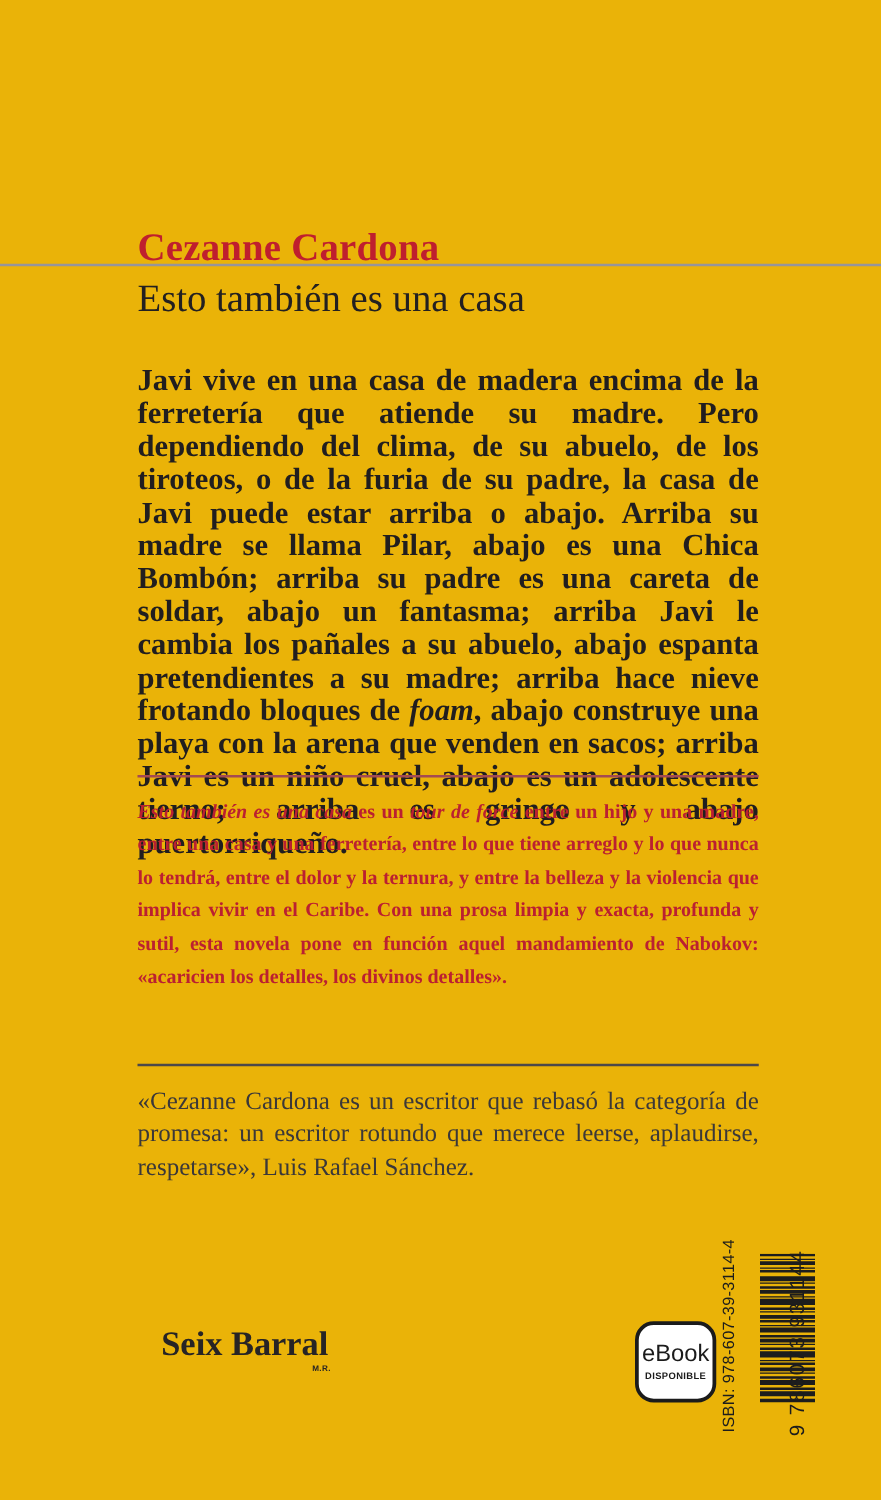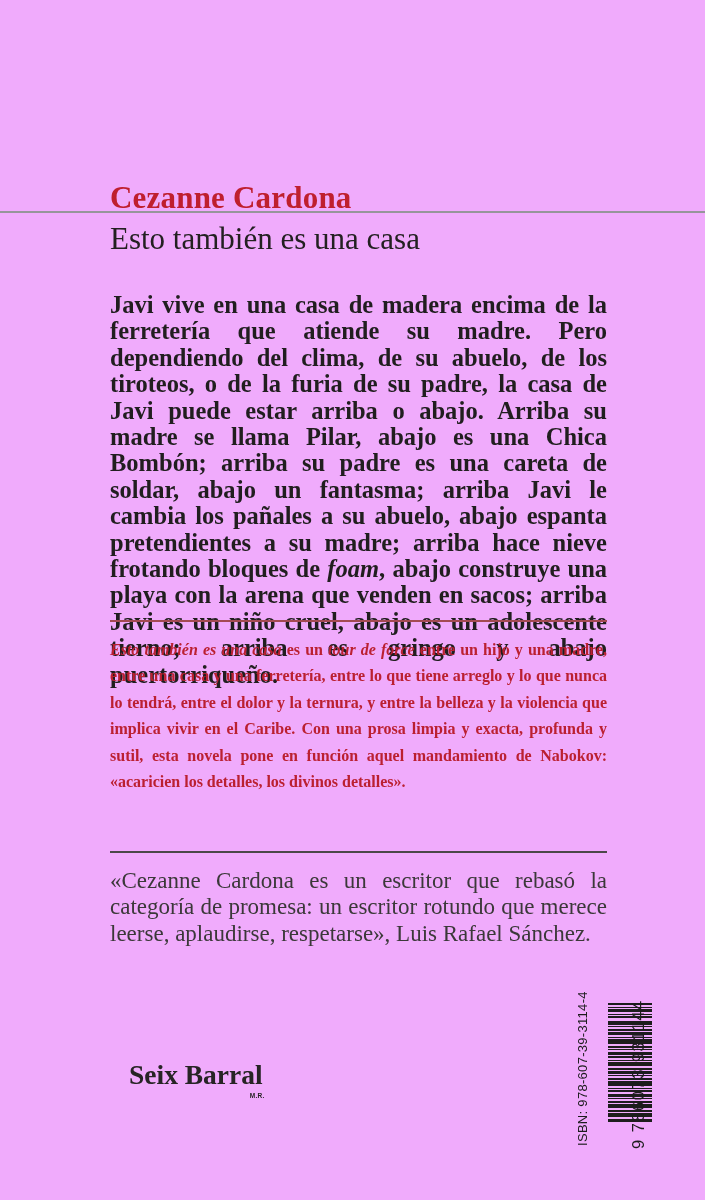"Cezanne Cardona" .page { background: #f0abfc -> #eab308 }
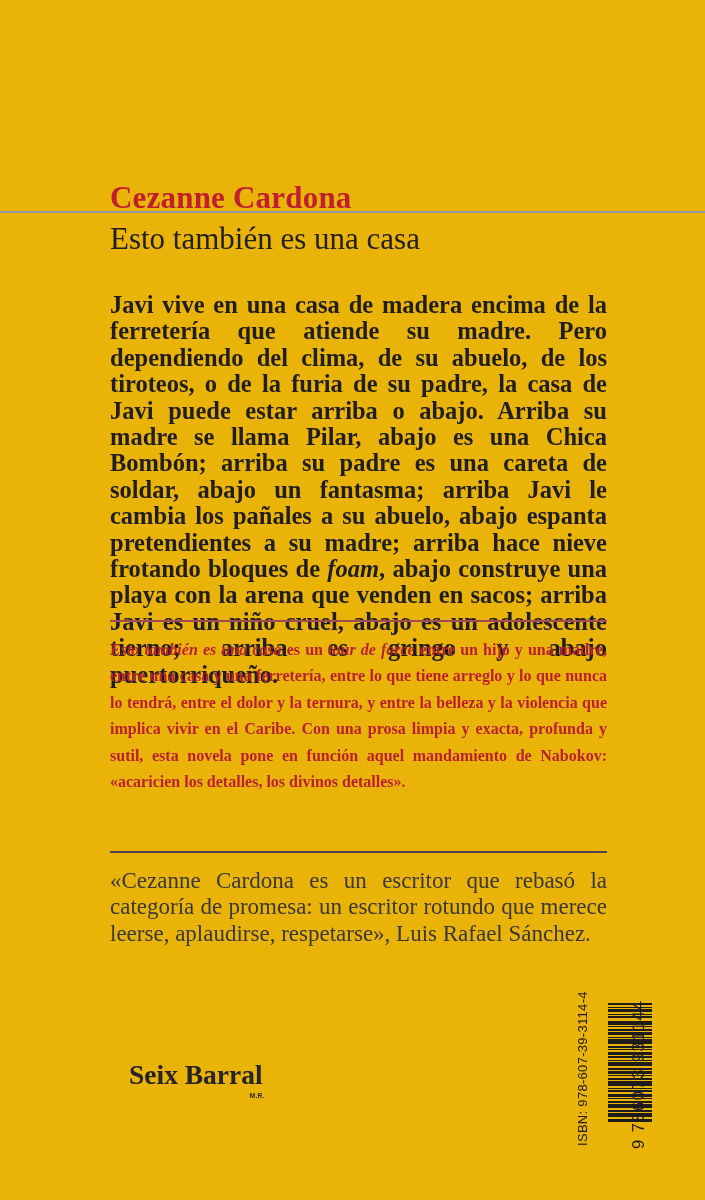"«Cezanne Cardona es un escritor" .quote { font-size: 23px -> 20px }
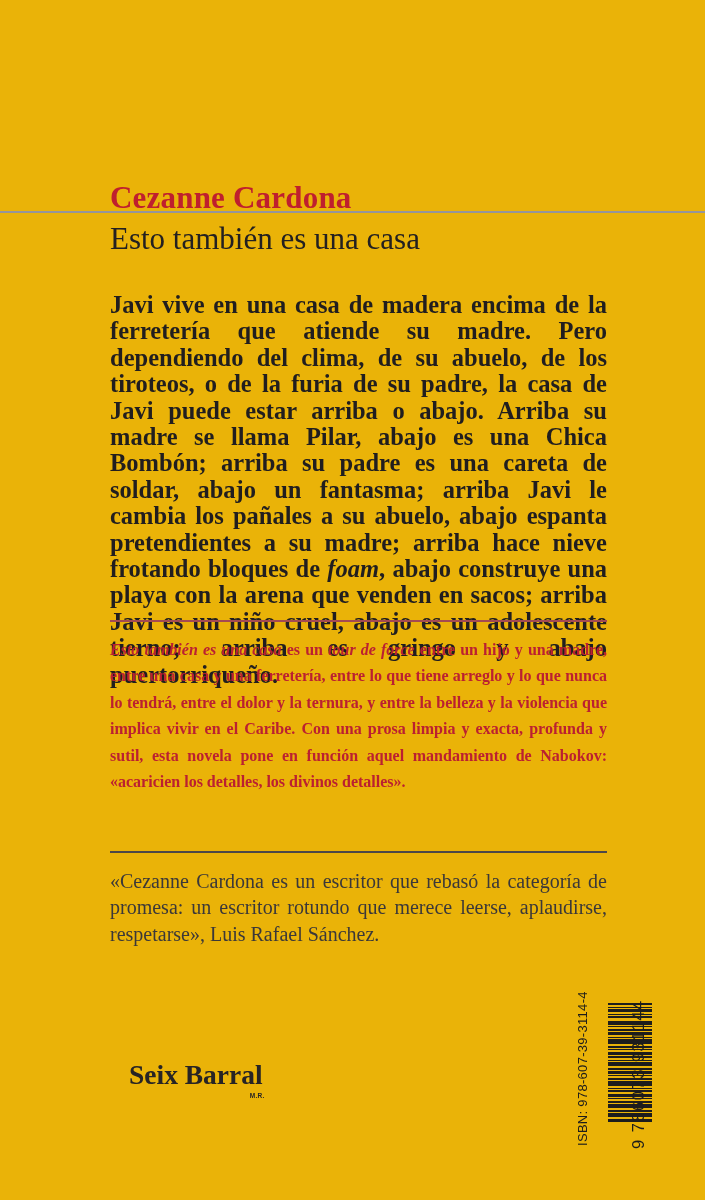"eBook" div.abs { html: none -> <div> <div>eBook</div> <div>DISPONIBLE</div> </div> }
